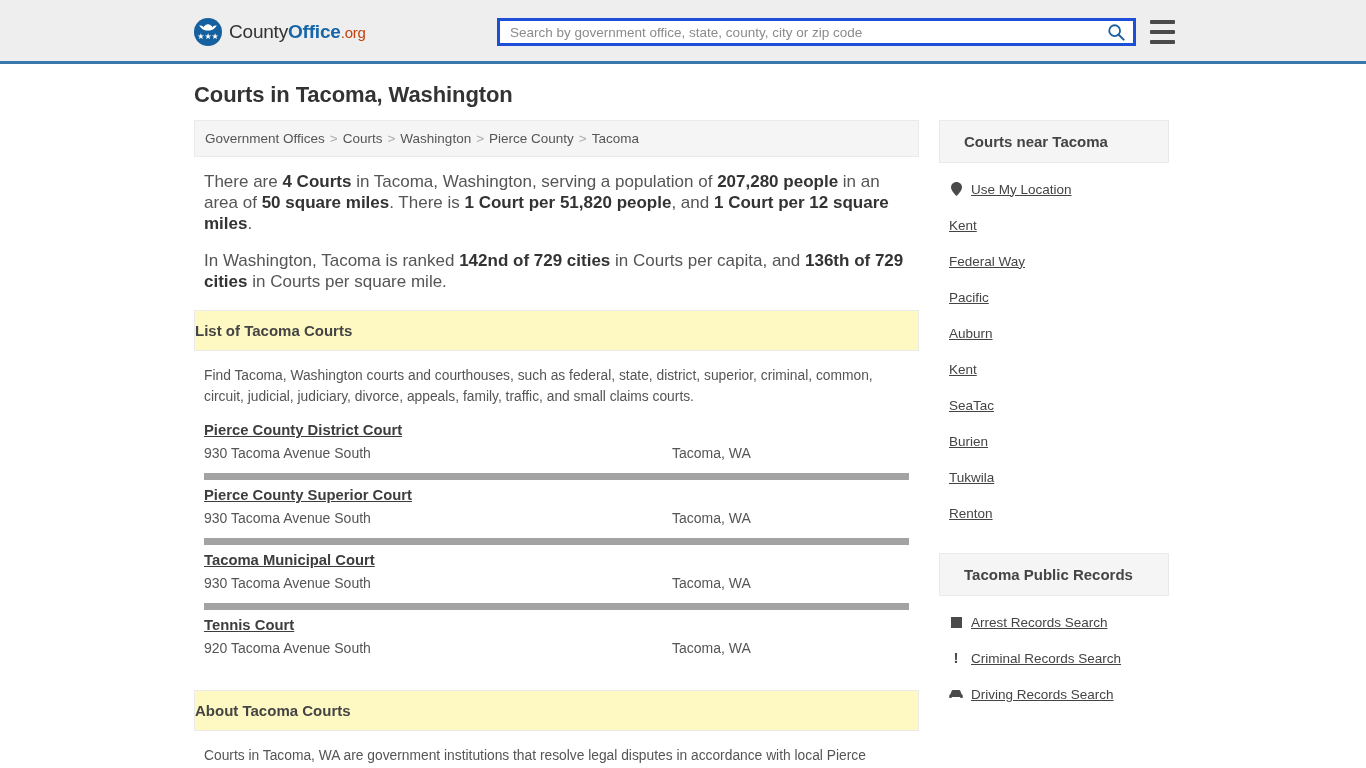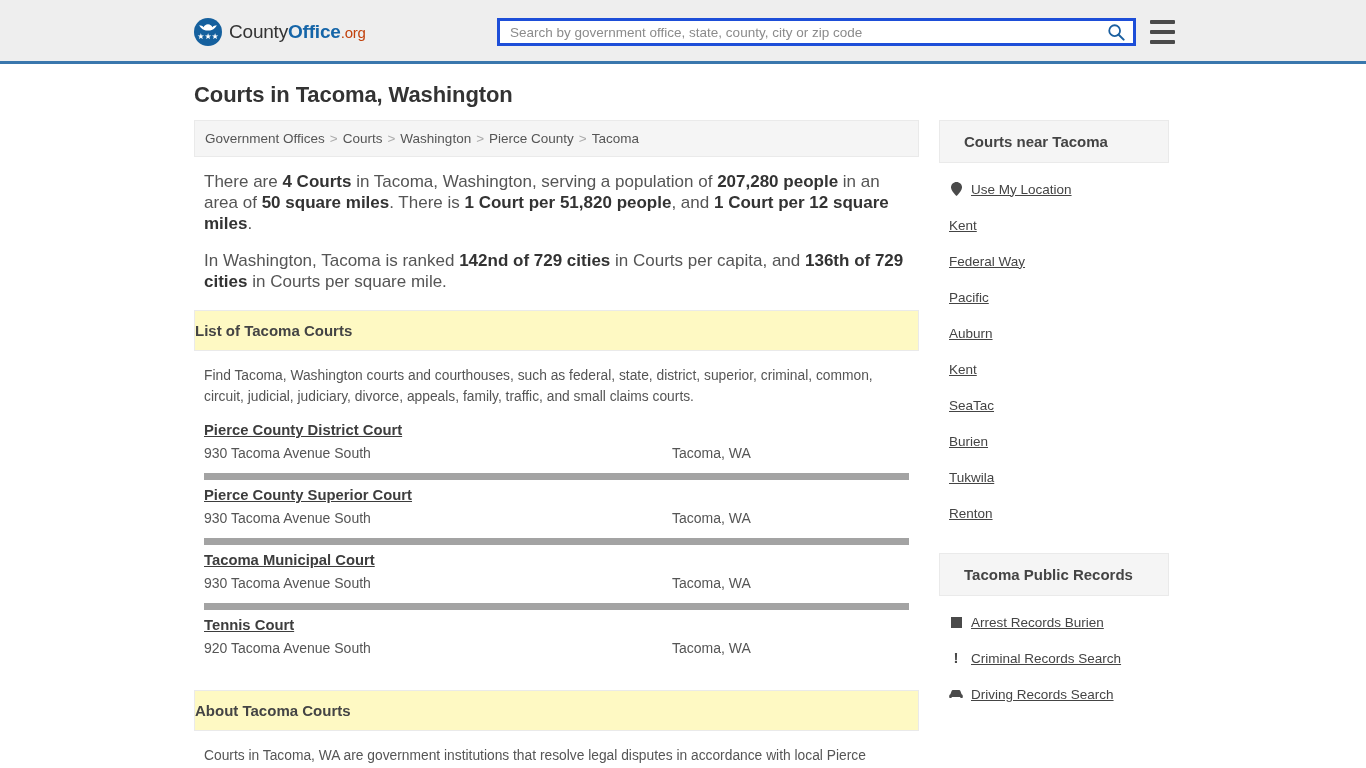"Arrest Records Burien" a { text: Burien -> Search }
